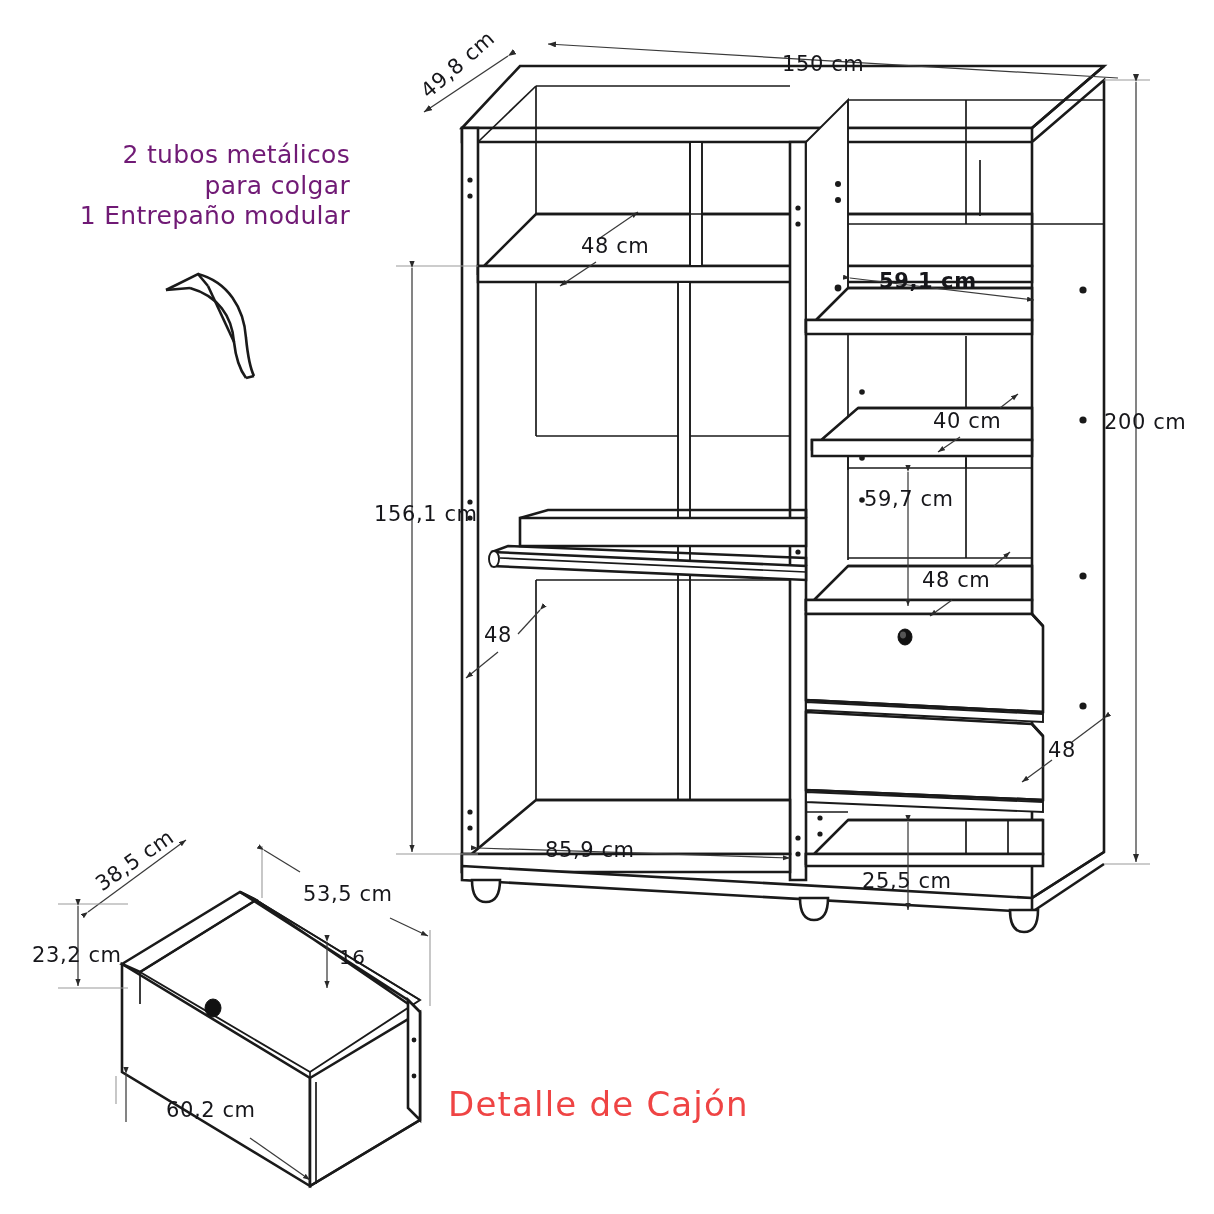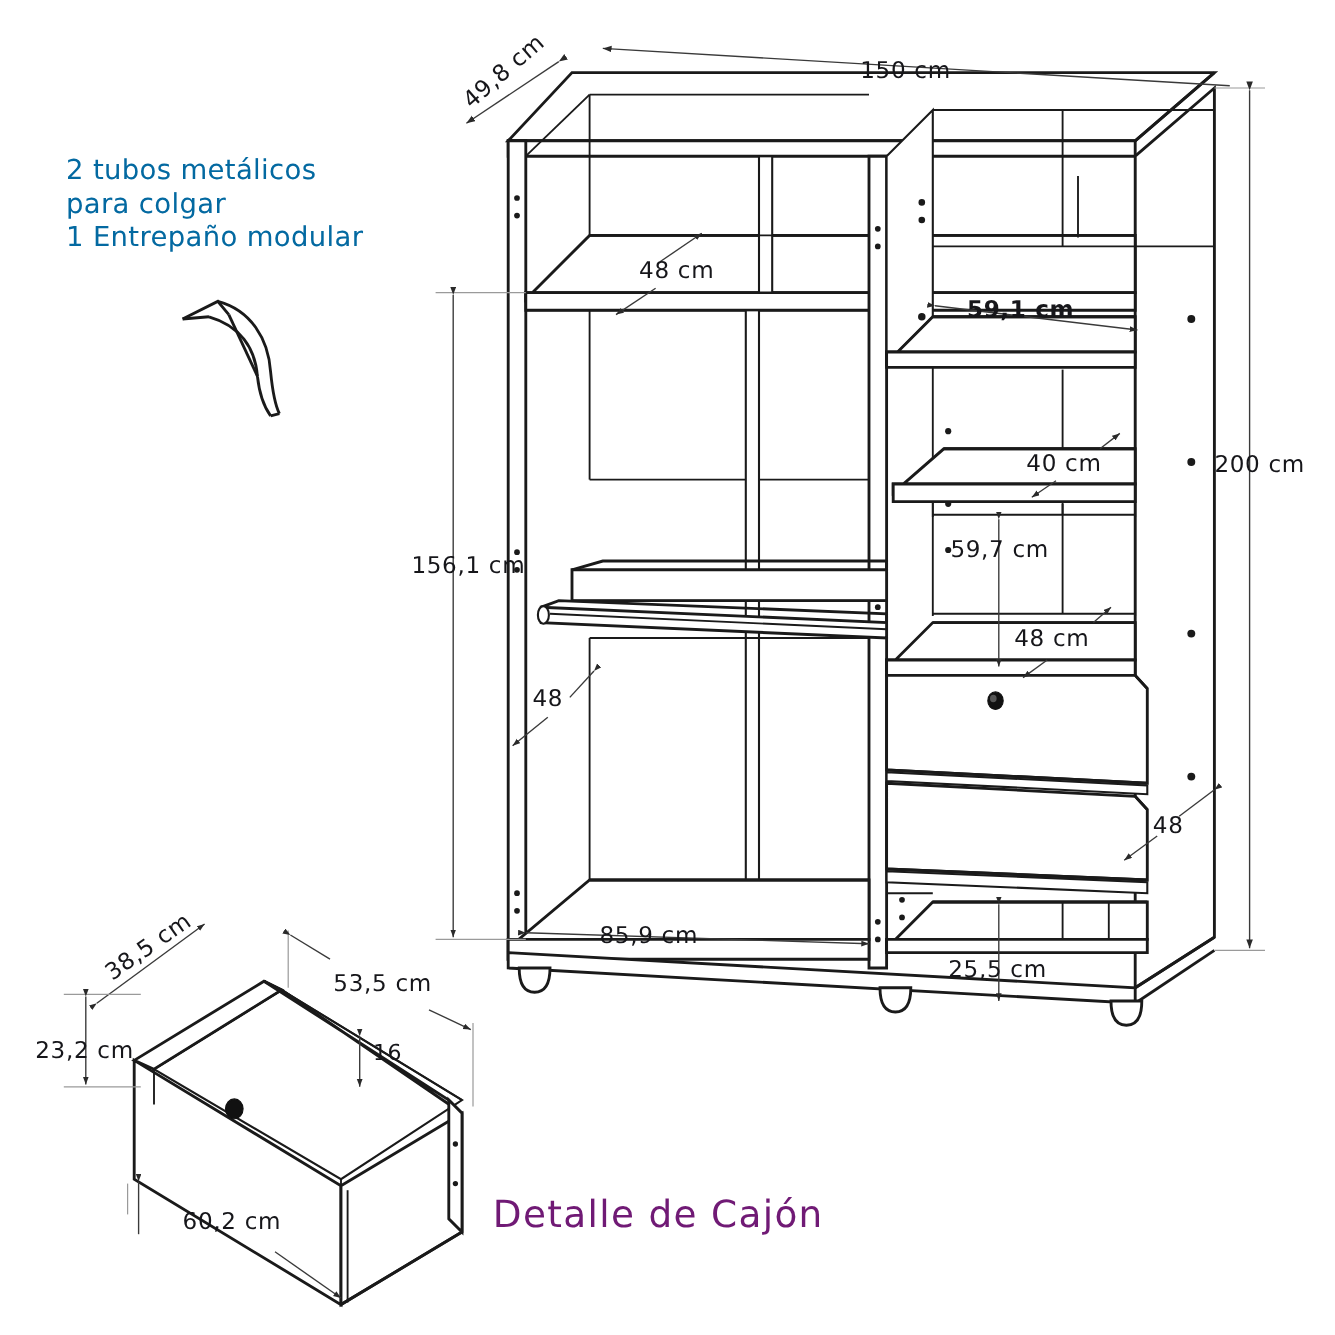"2 tubos metálicos para colgar" .note { color: #0369a1 -> #701a75; text-align: left -> right }
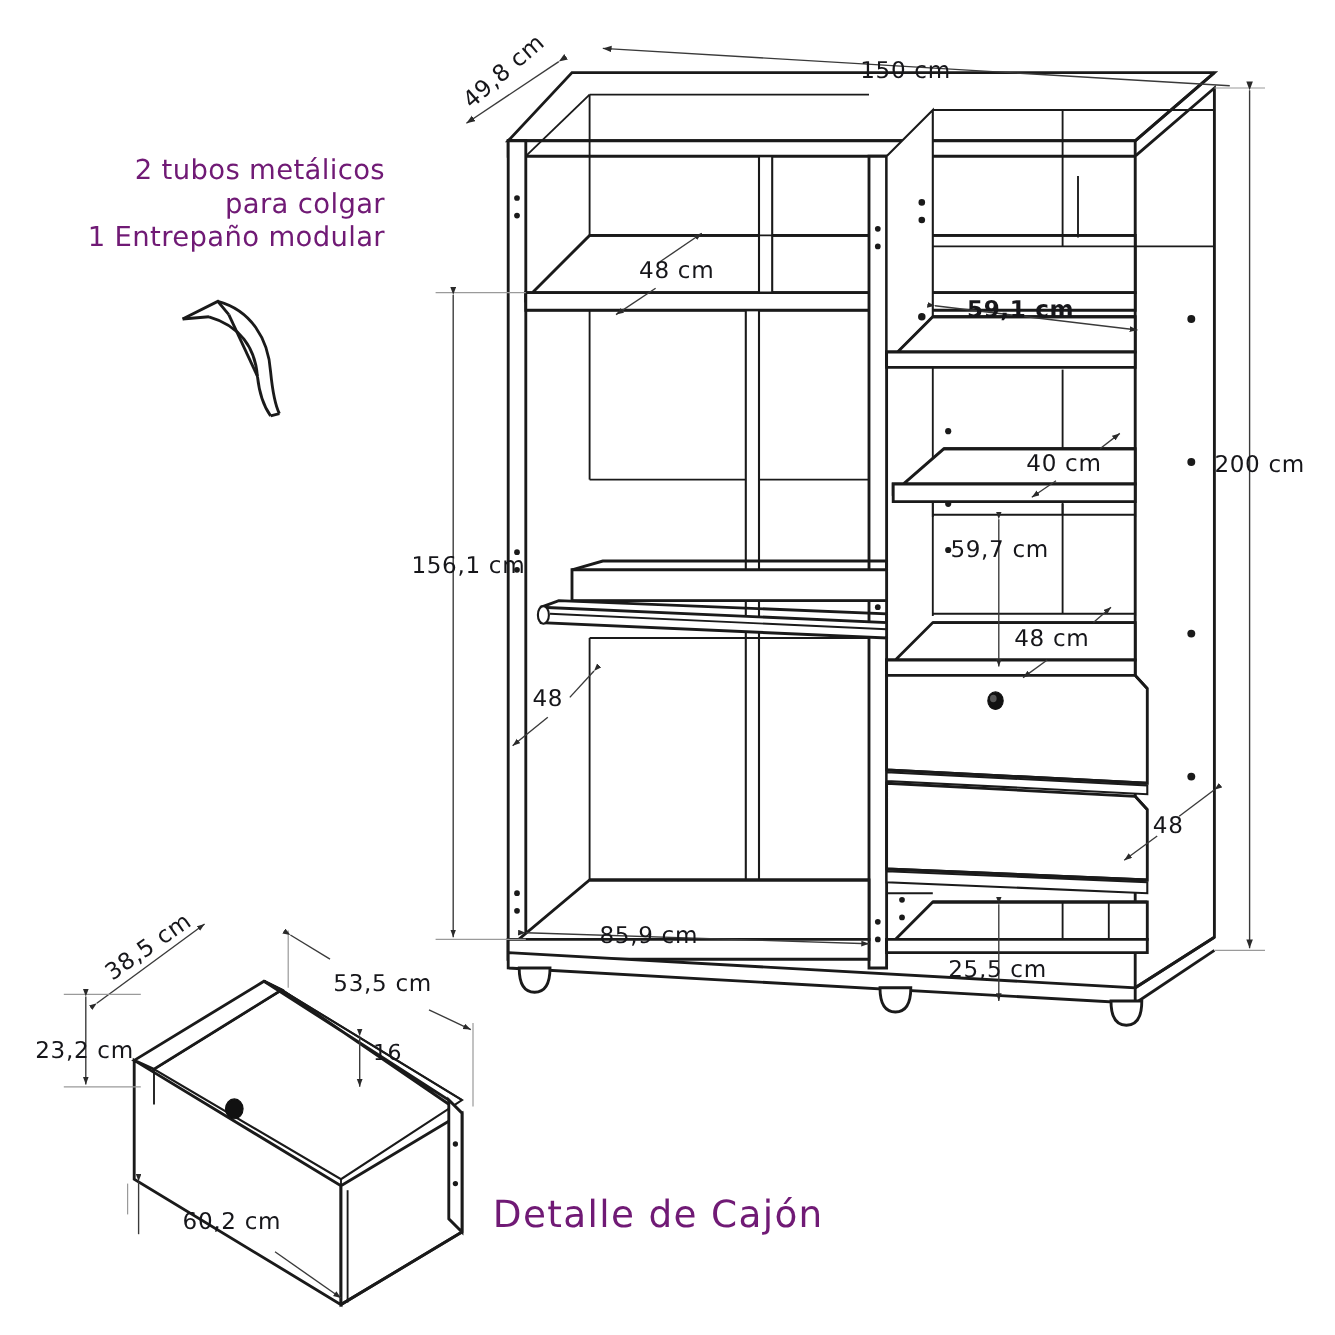"Detalle de Cajón" .caption { color: #701a75 -> #ef4444 }
